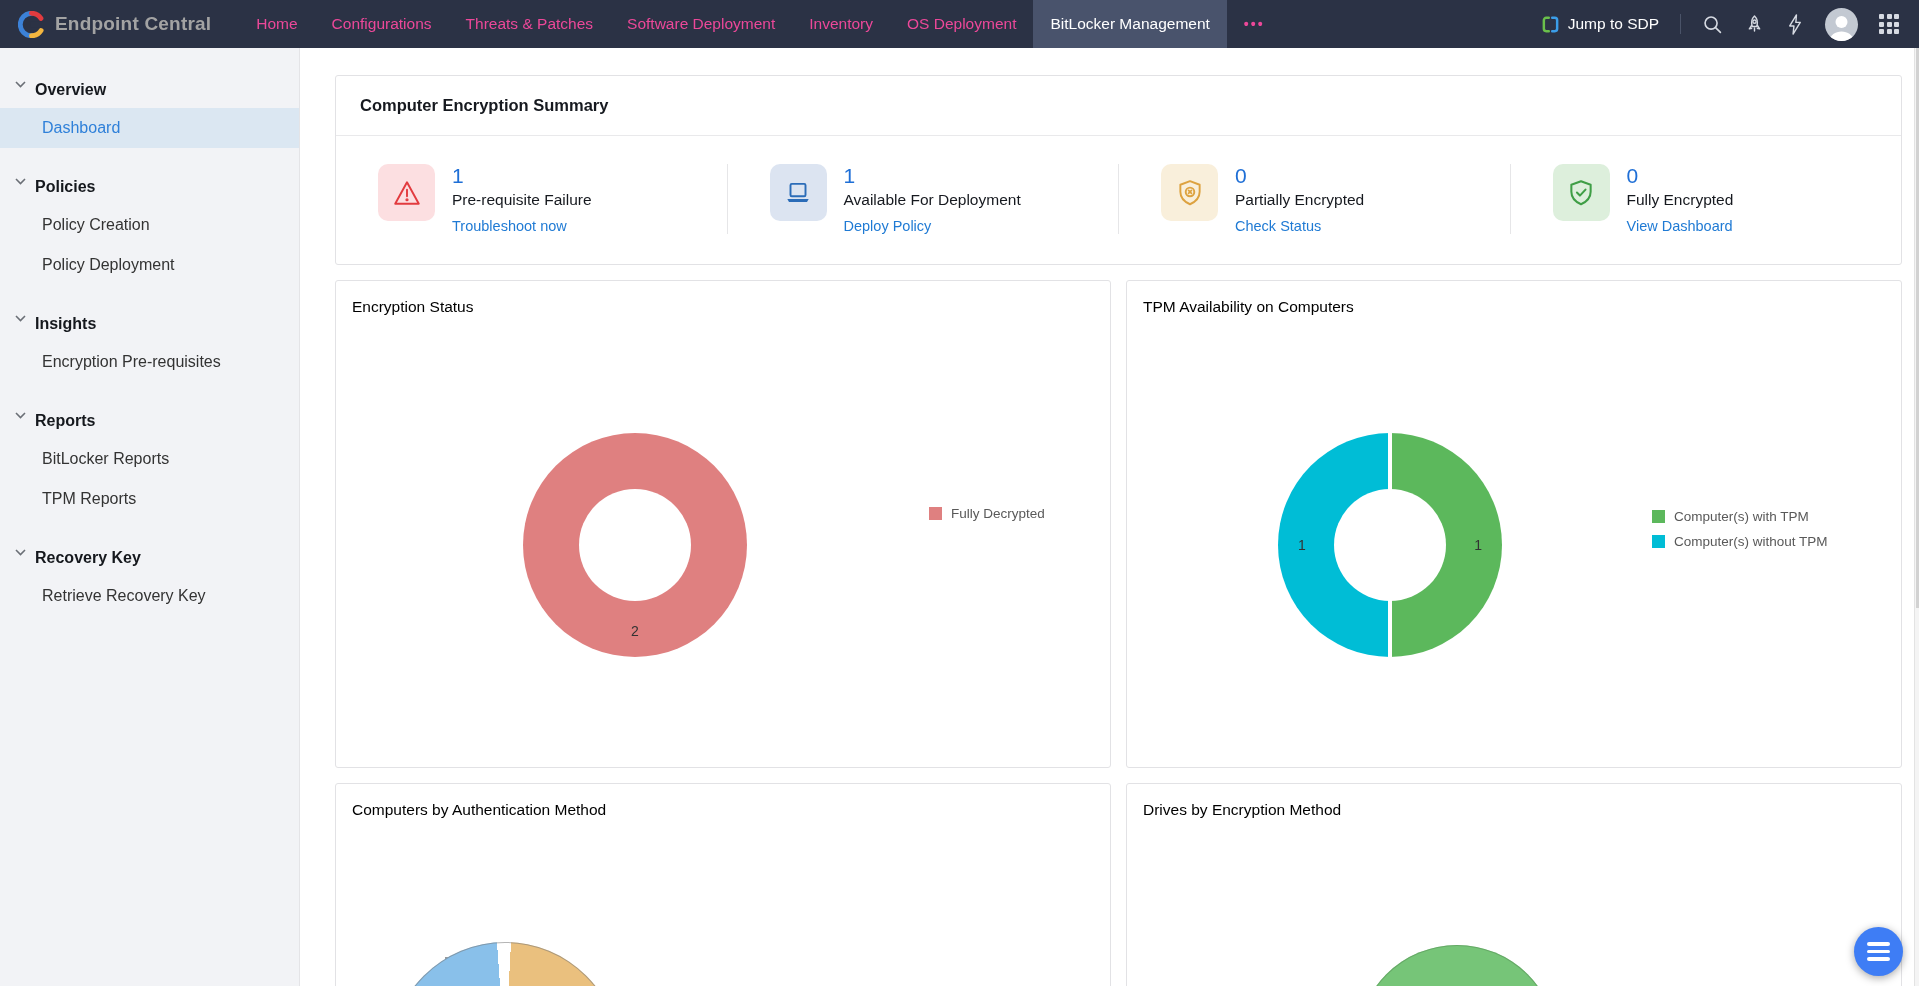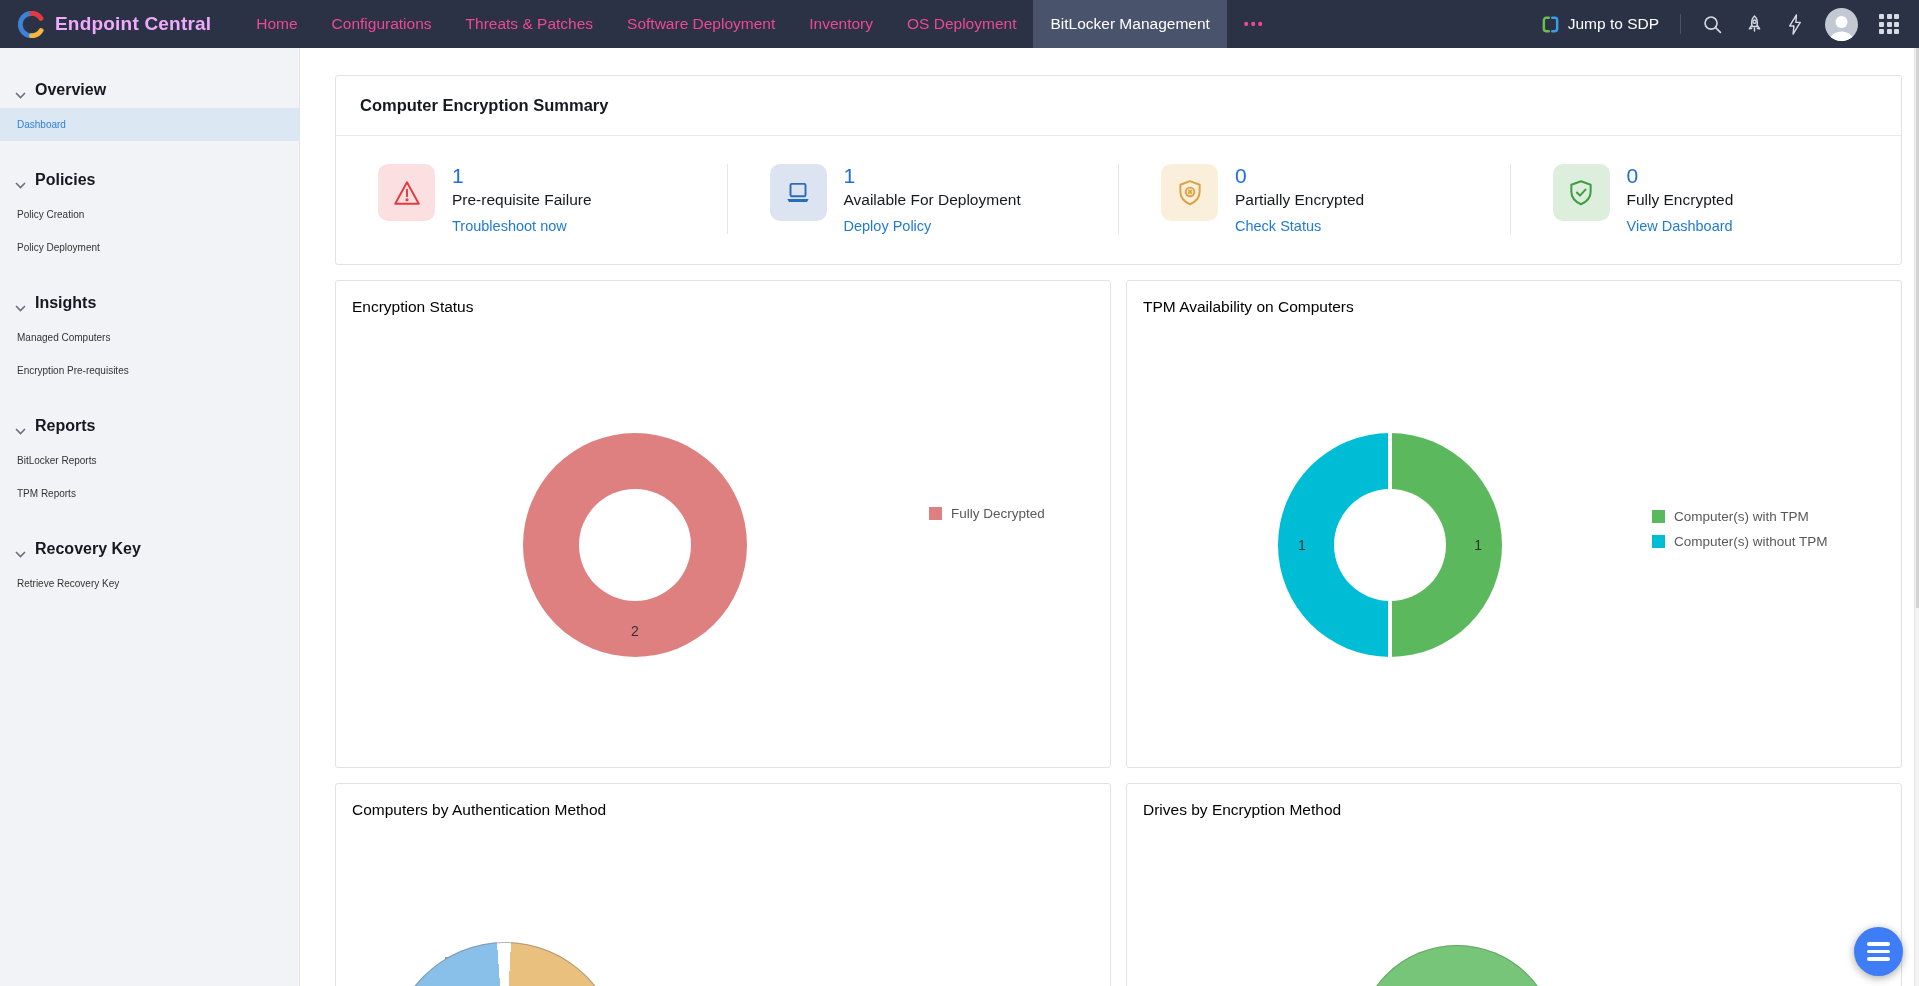"Endpoint Central" .brand-name { color: #f0abfc -> #a3a3a3 }
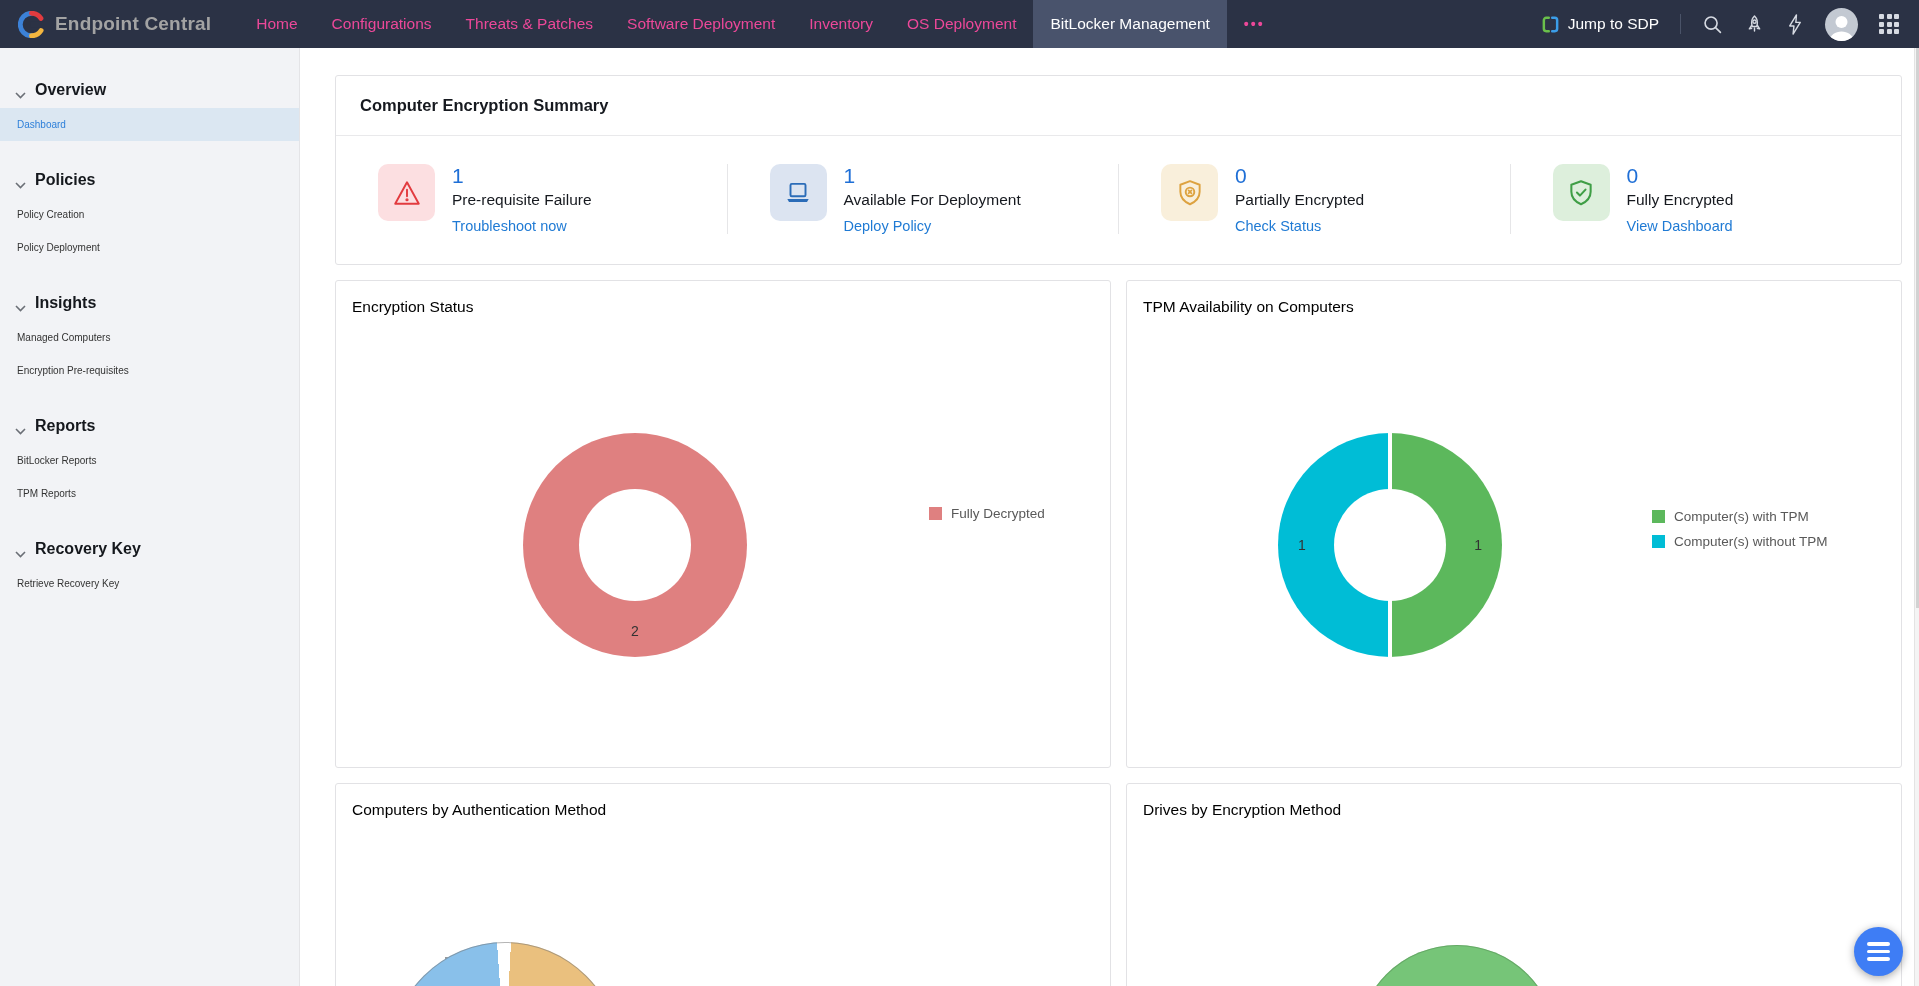"Overview" .sec-header { align-items: flex-end -> flex-start }
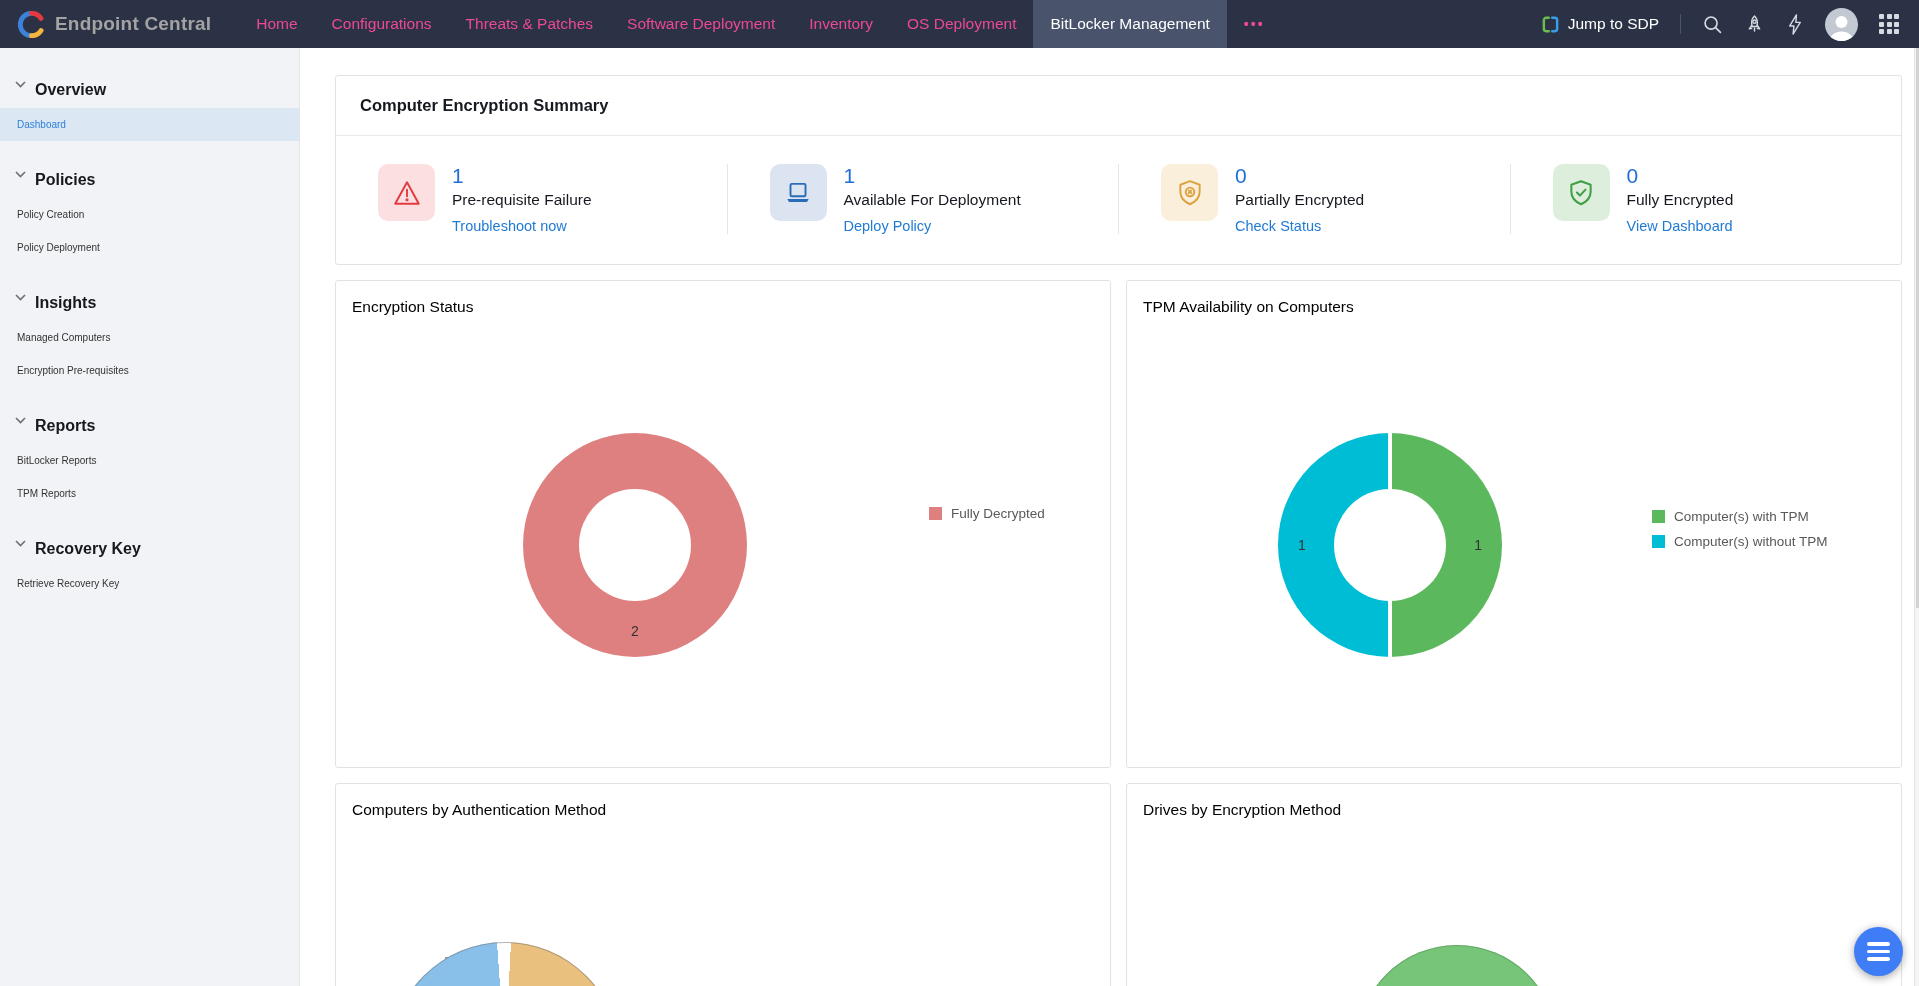"Dashboard" .side-item { font-size: 10px -> 16px; padding: 11px 14px 11px 17px -> 11px 14px 11px 42px }
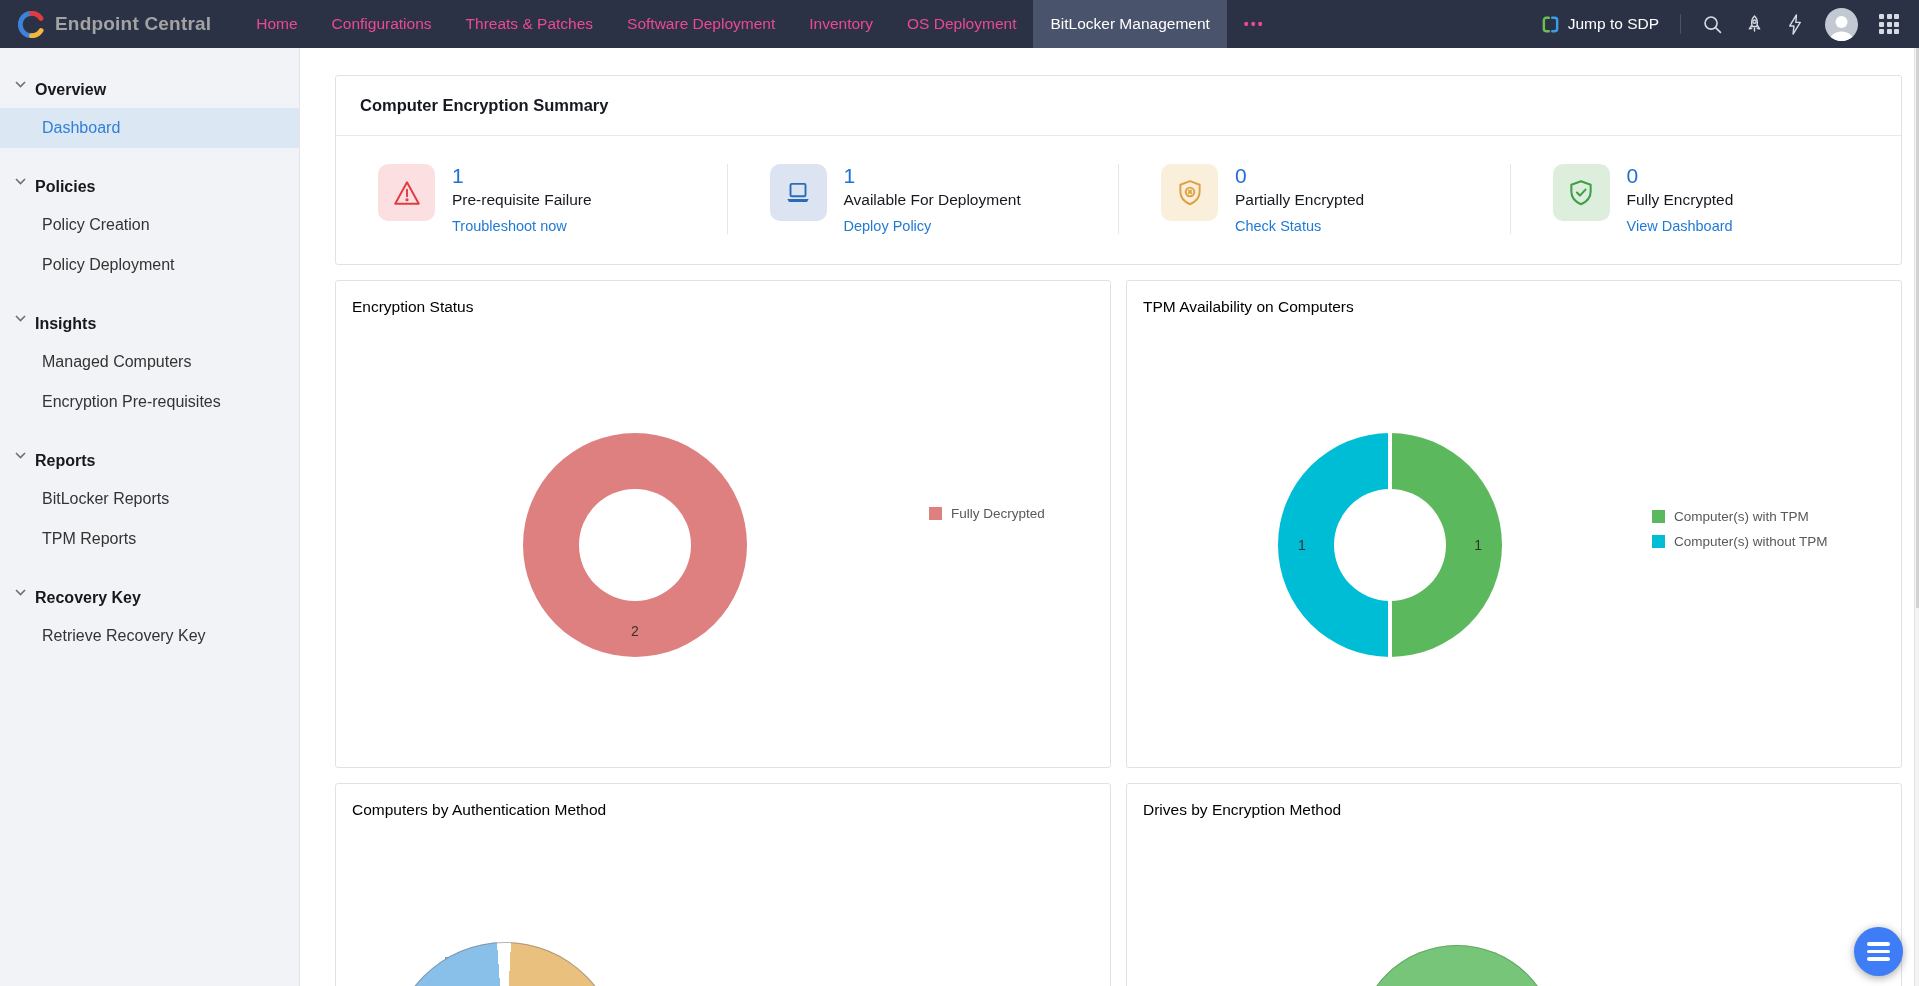"Managed Computers" div.side-item { html: <div>Managed Computers</div> -> none }
